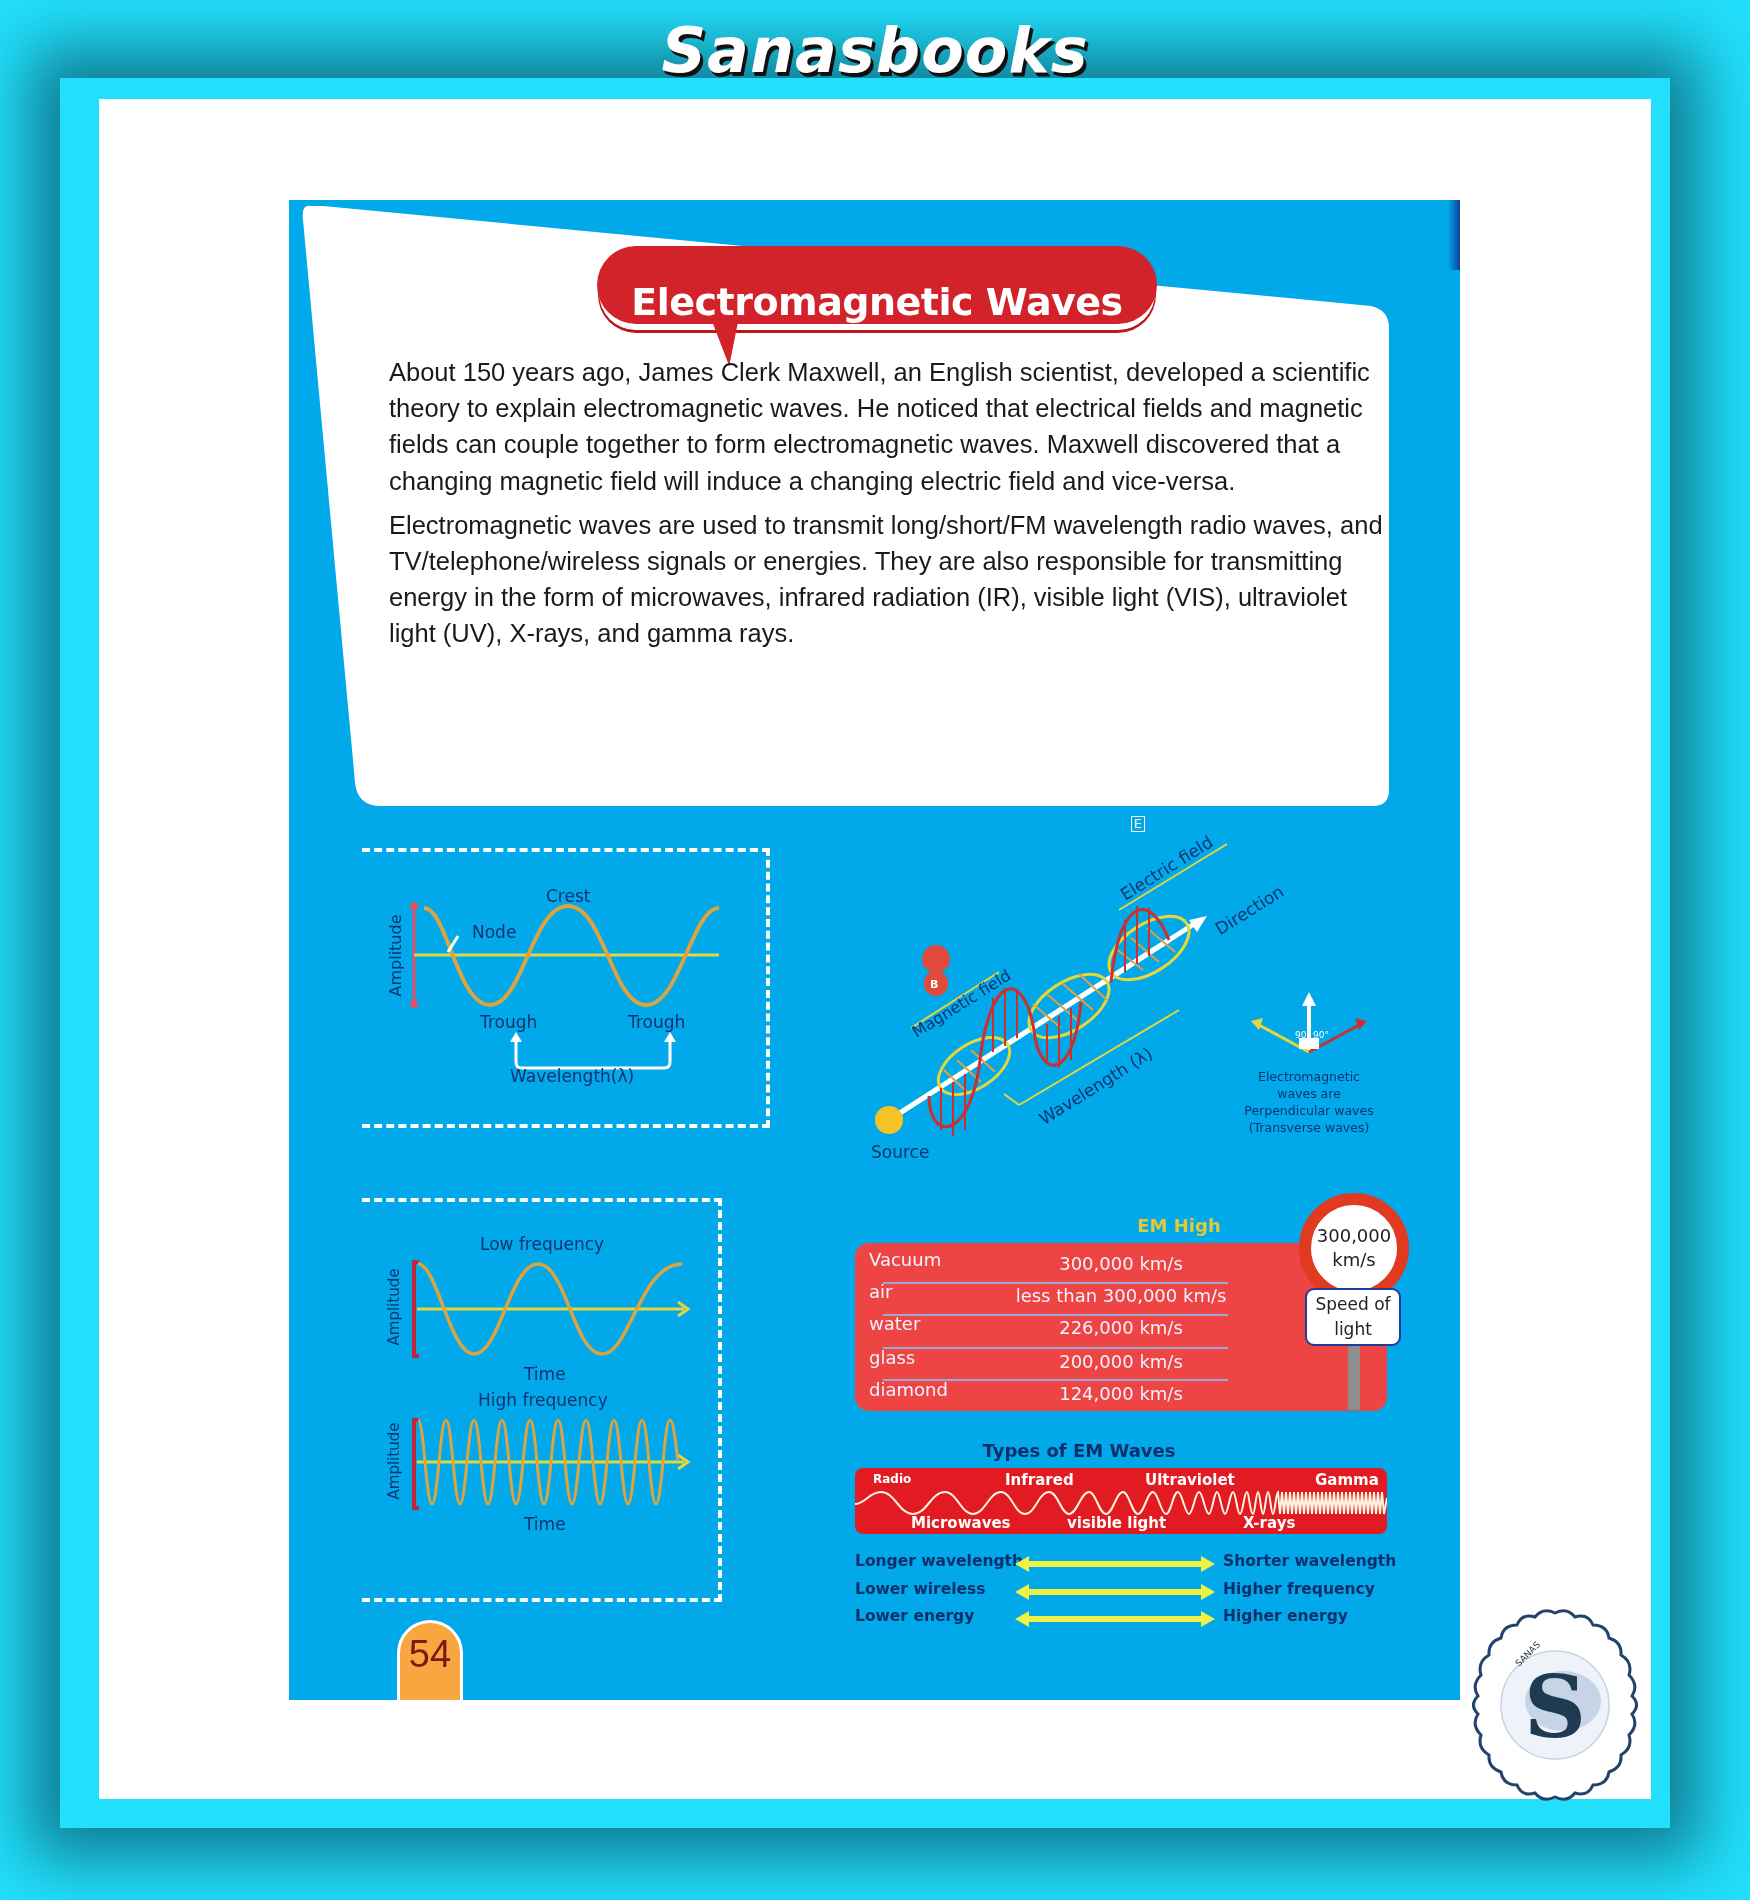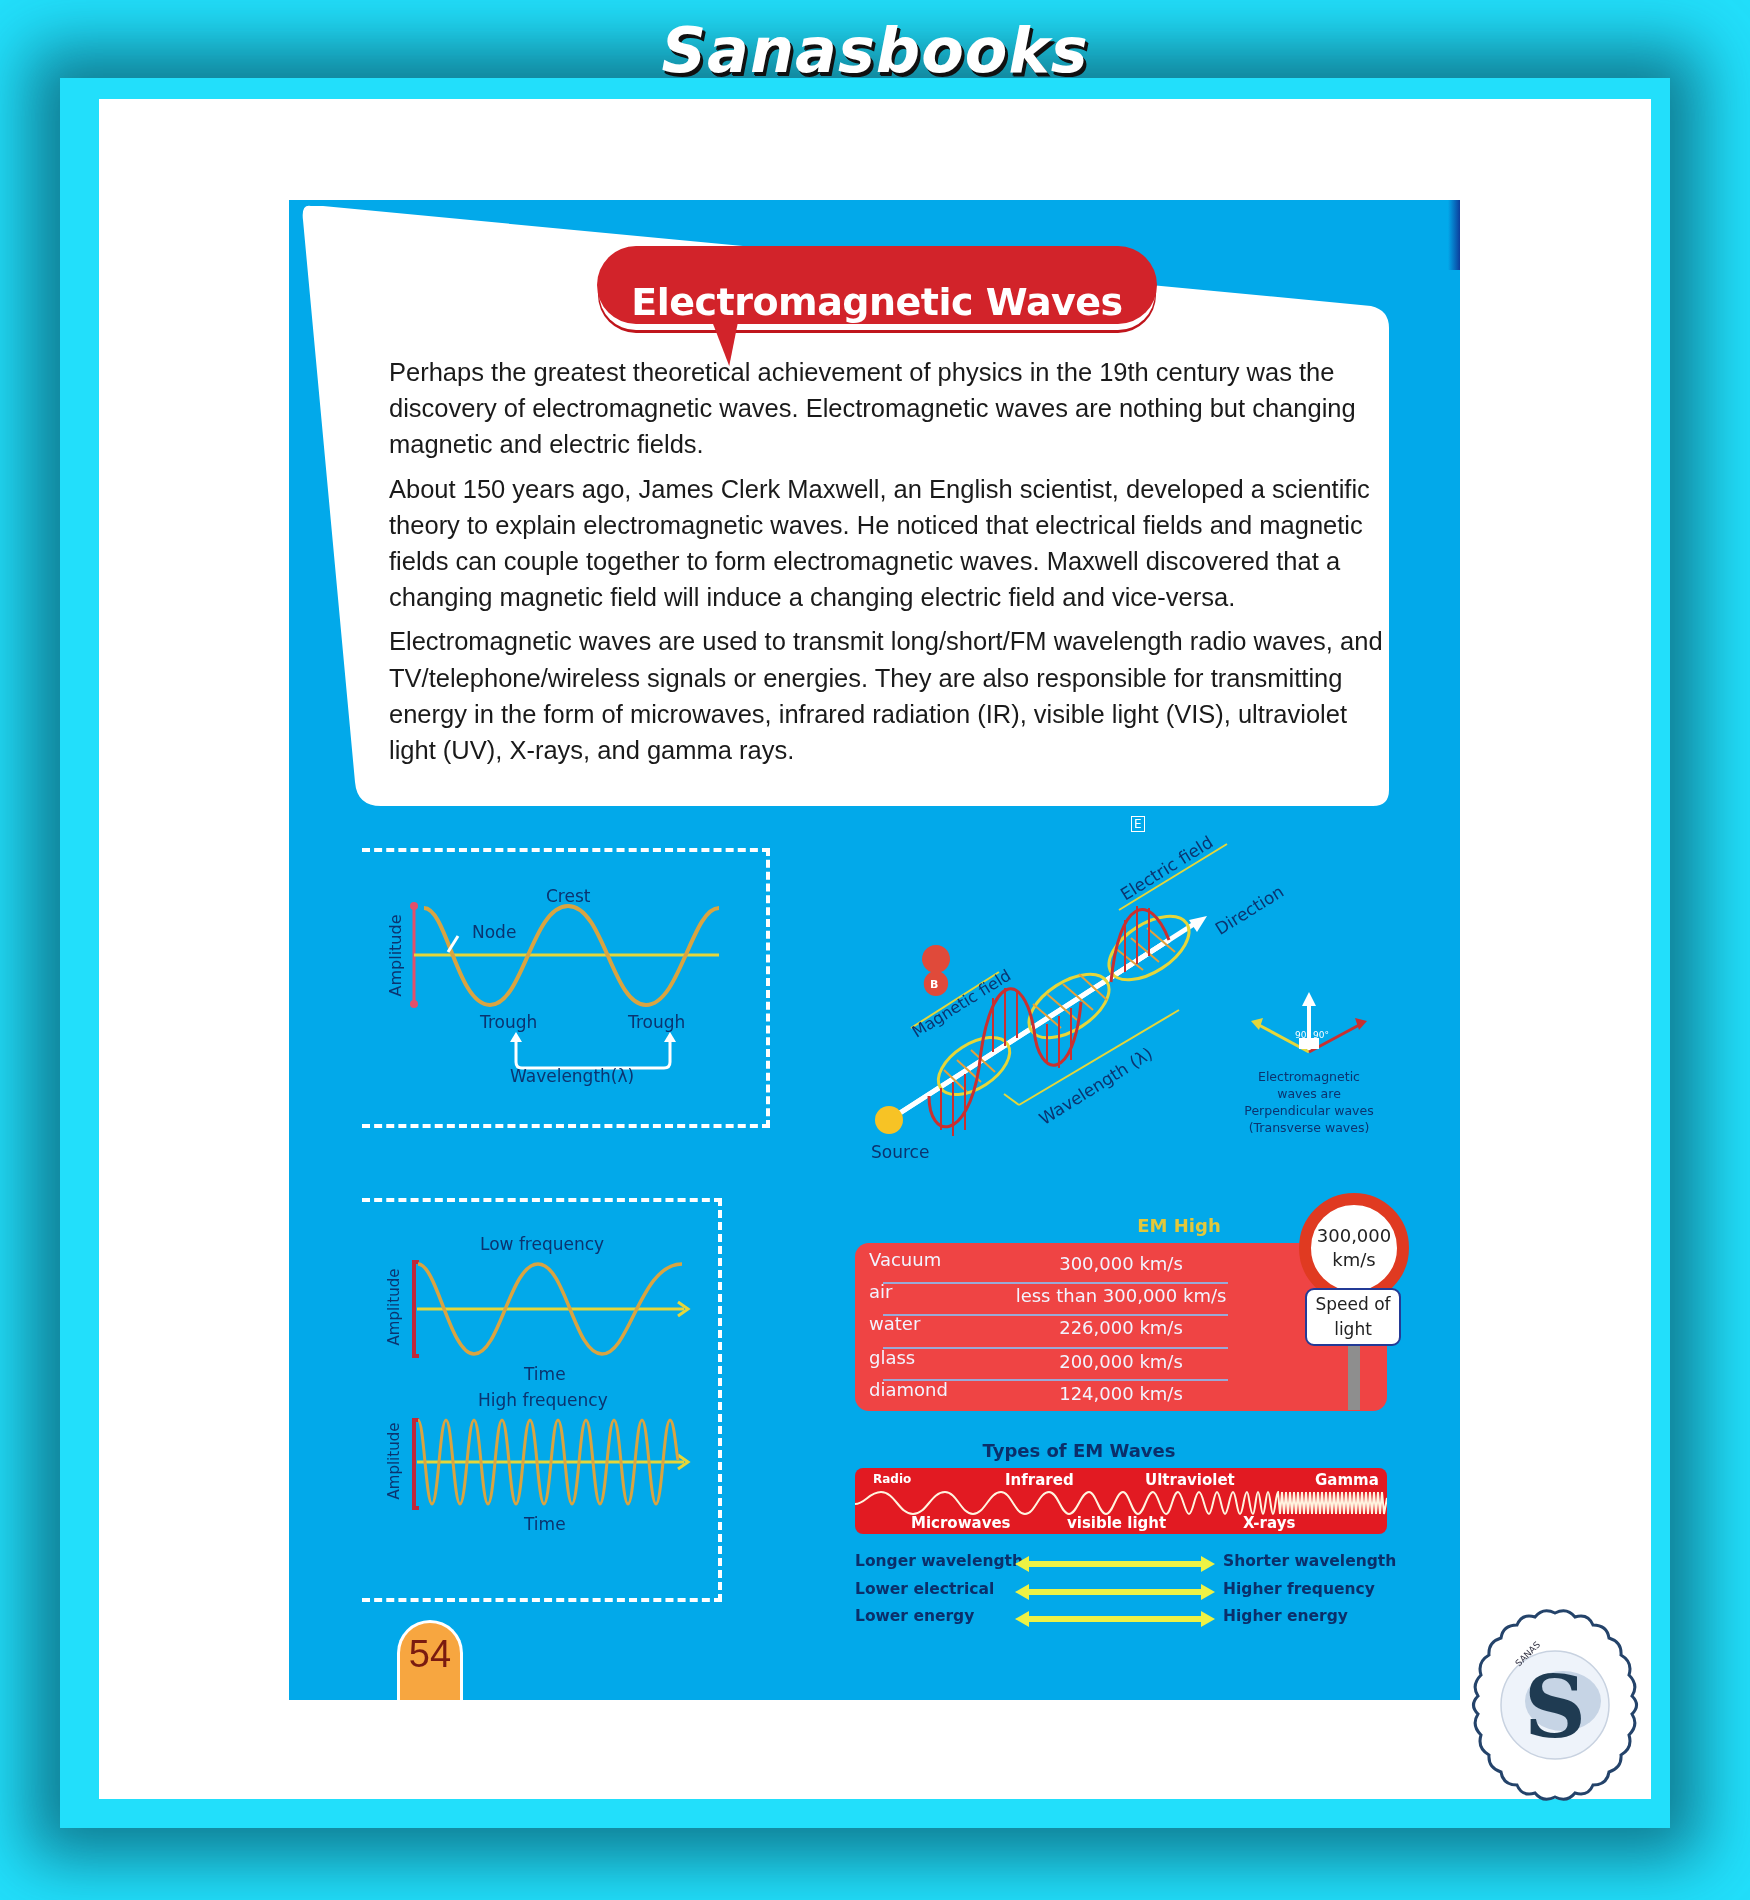"Perhaps the greatest theoretical" p { html: <p>Perhaps the greatest theoretical achievement of physics in the 19th century was the discovery of electromagnetic waves. Electromagnetic waves are nothing but changing magnetic and electric fields.</p> -> none }
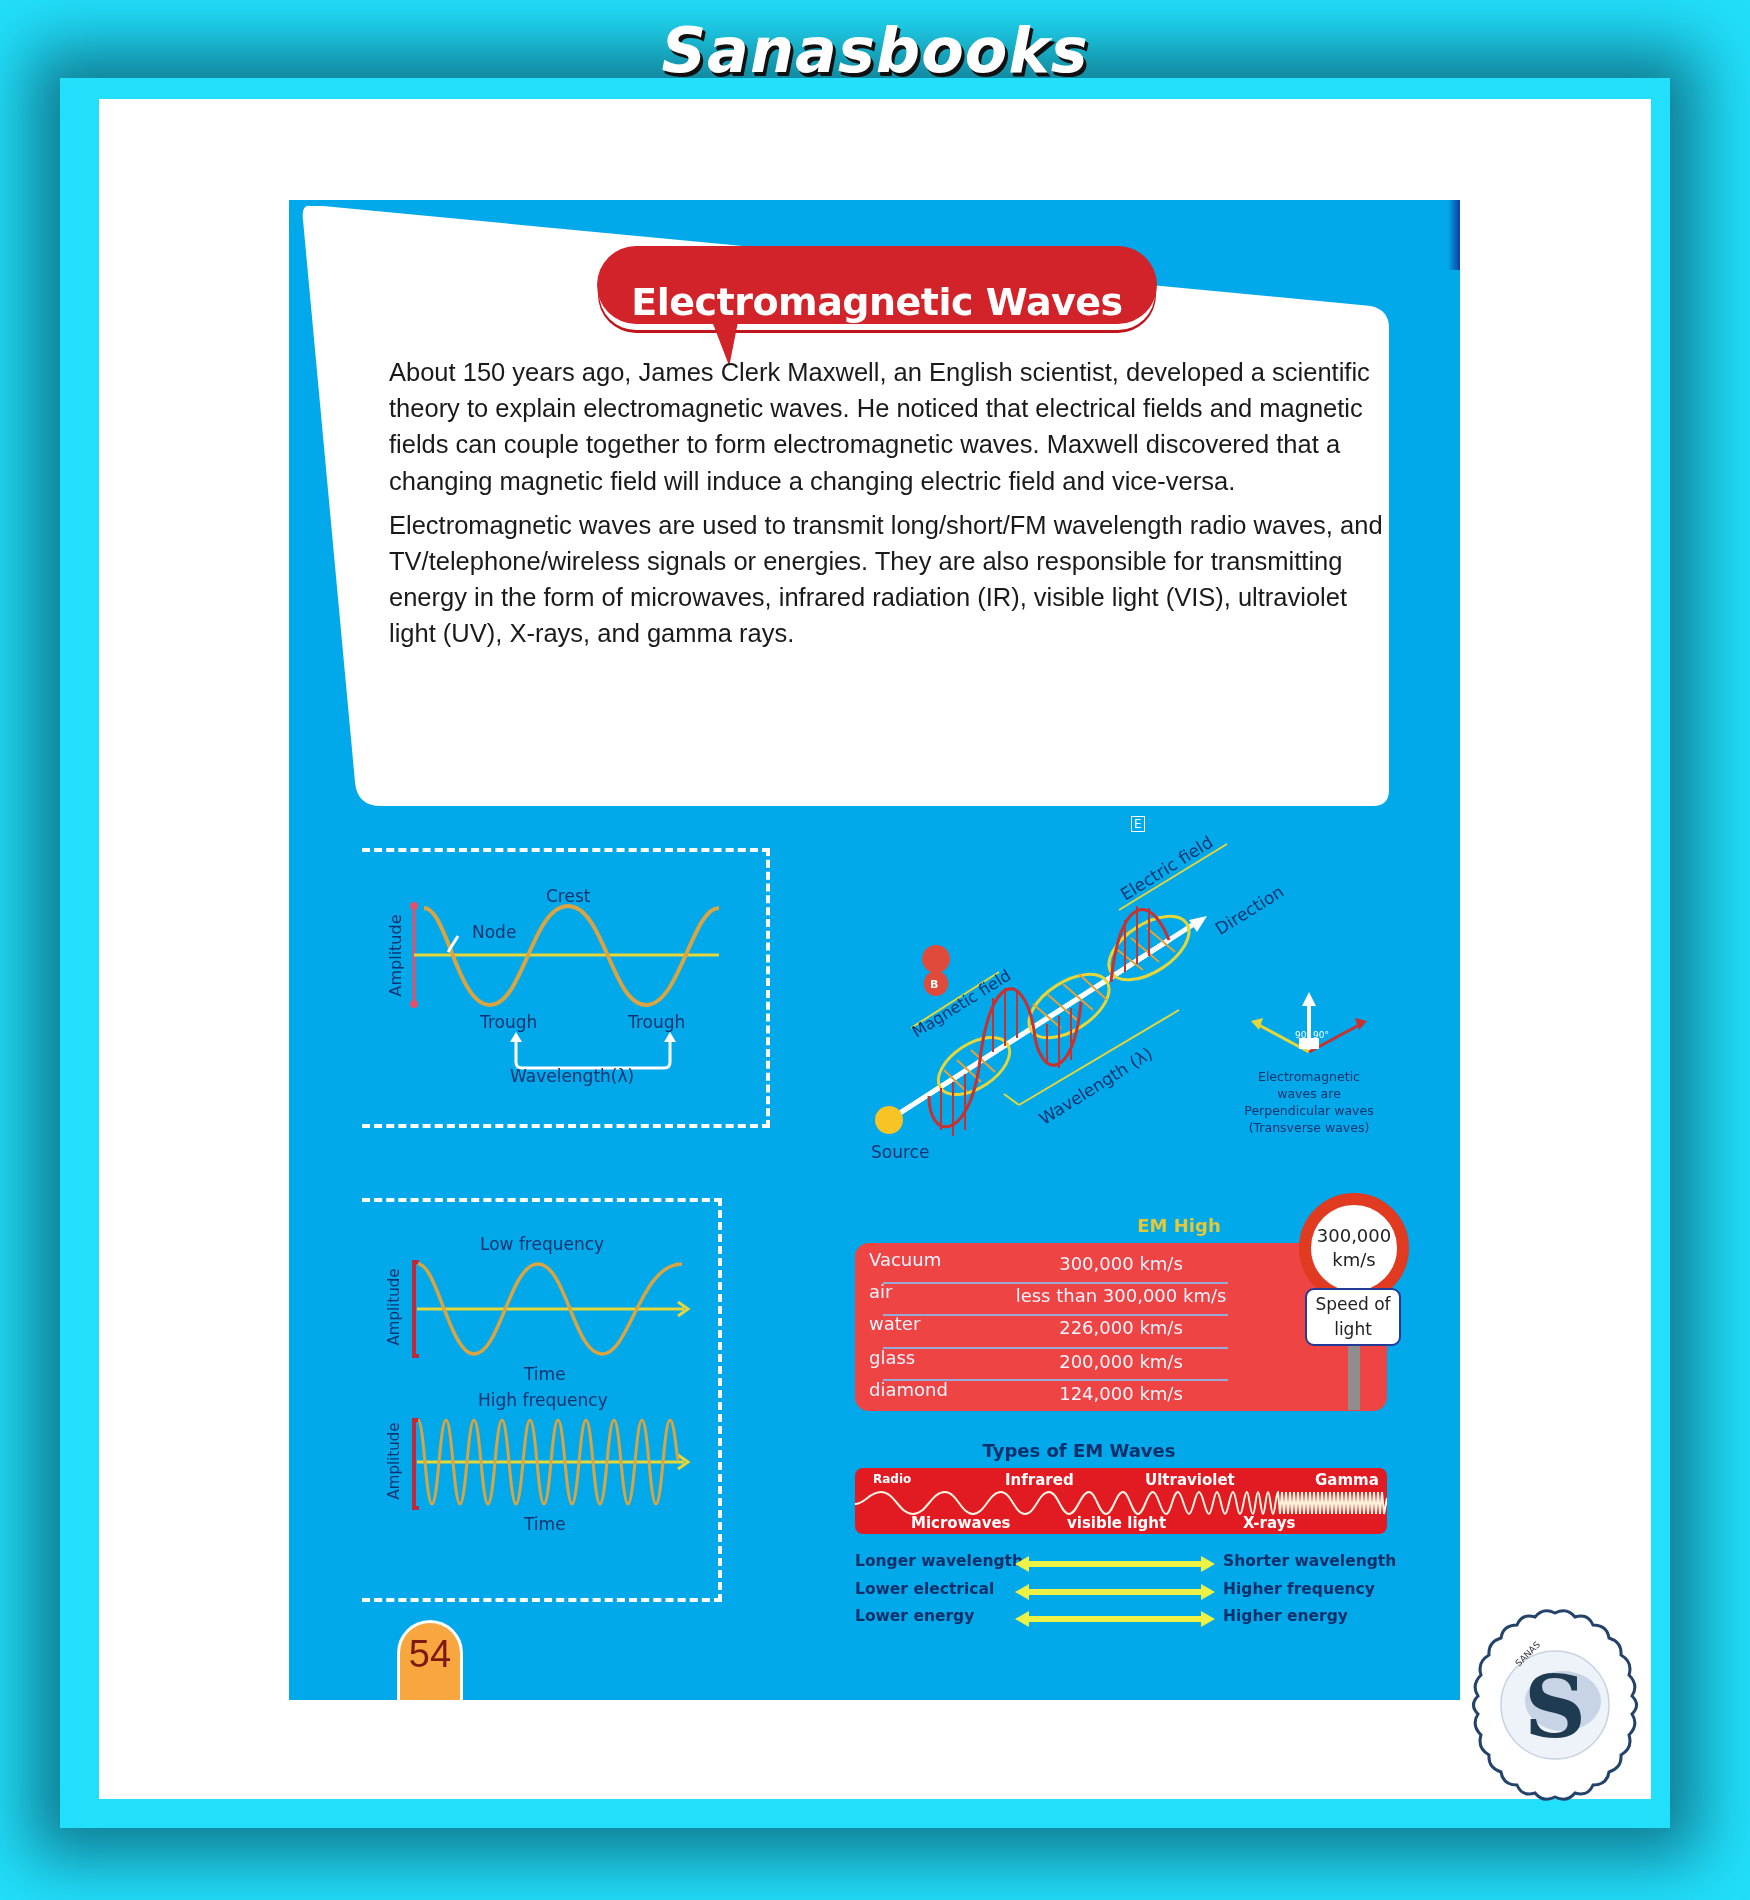"Lower electrical" span.l { text: electrical -> wireless }
